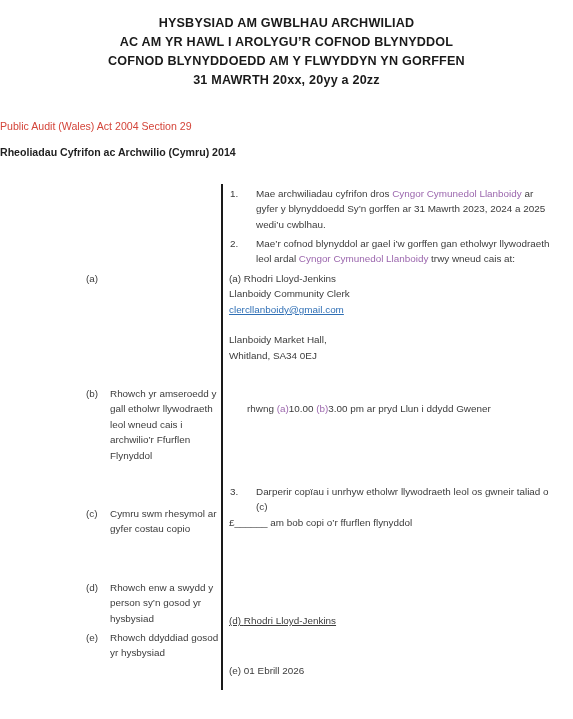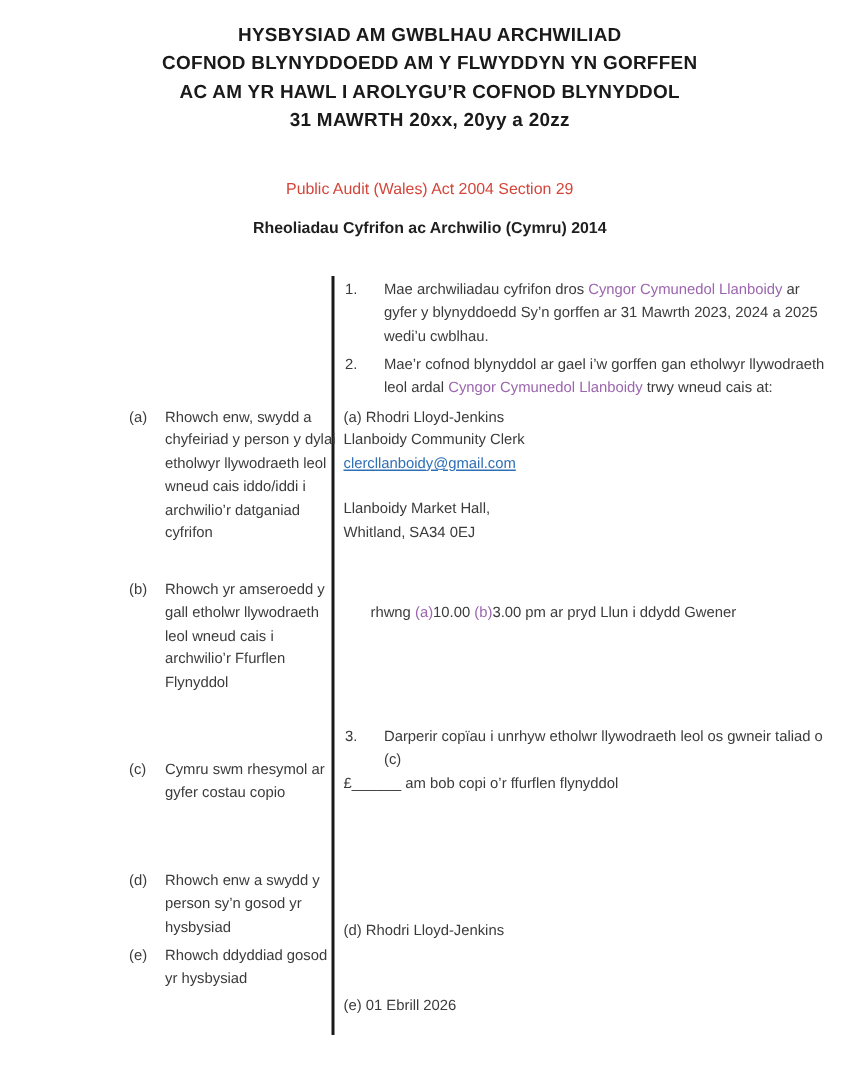"COFNOD BLYNYDDOEDD AM Y FLWYDDYN" div.title-line { order: before "AC AM YR HAWL I" -> after "AC AM YR HAWL I" }
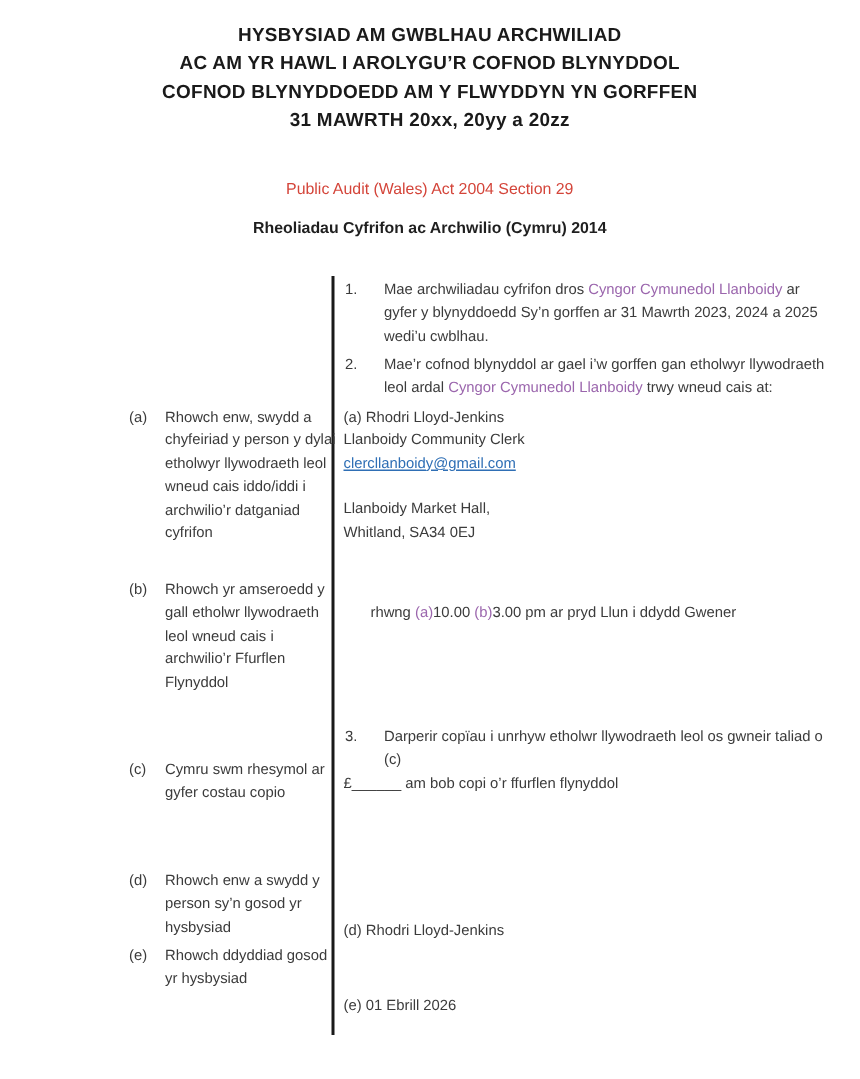"Public Audit (Wales) Act 2004" .subtitle-block { text-align: center -> left }
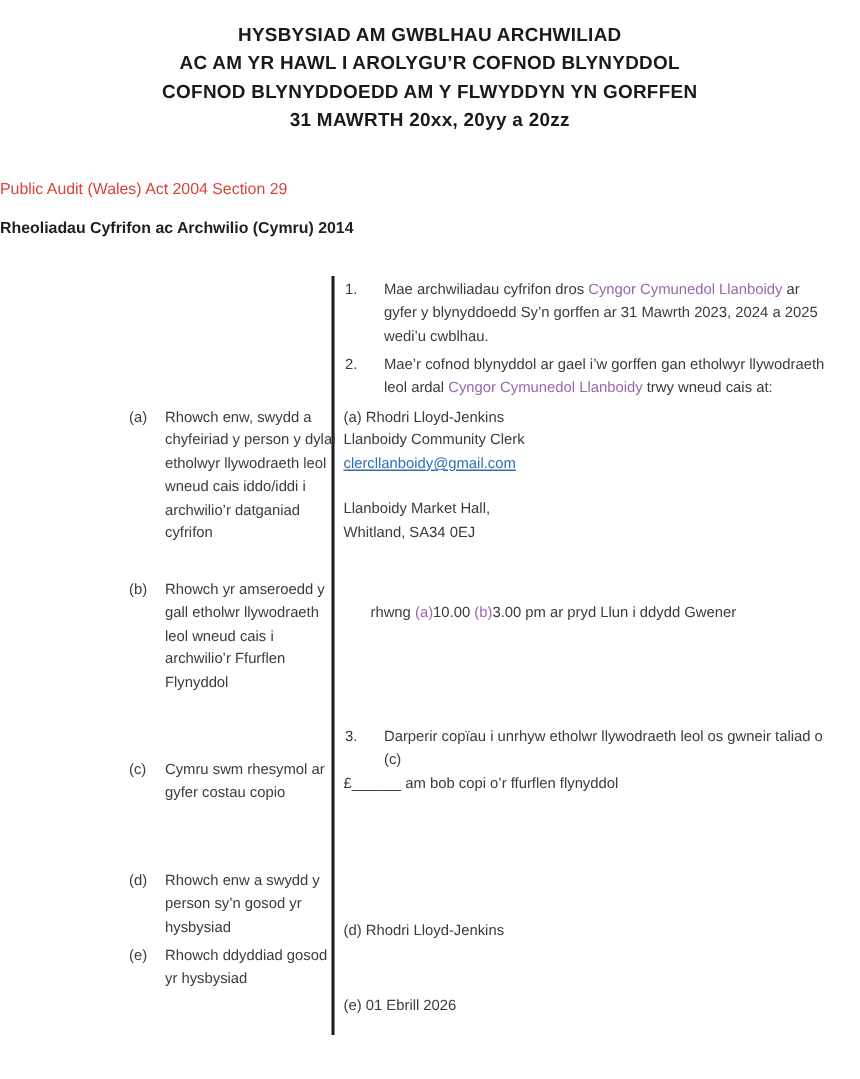"Rhowch enw, swydd a chyfeiriad" span.body { html: <span>Rhowch enw, swydd a chyfeiriad y person y dylai etholwyr llywodraeth leol wneud cais iddo/iddi i archwilio’r datganiad cyfrifon</span> -> none }
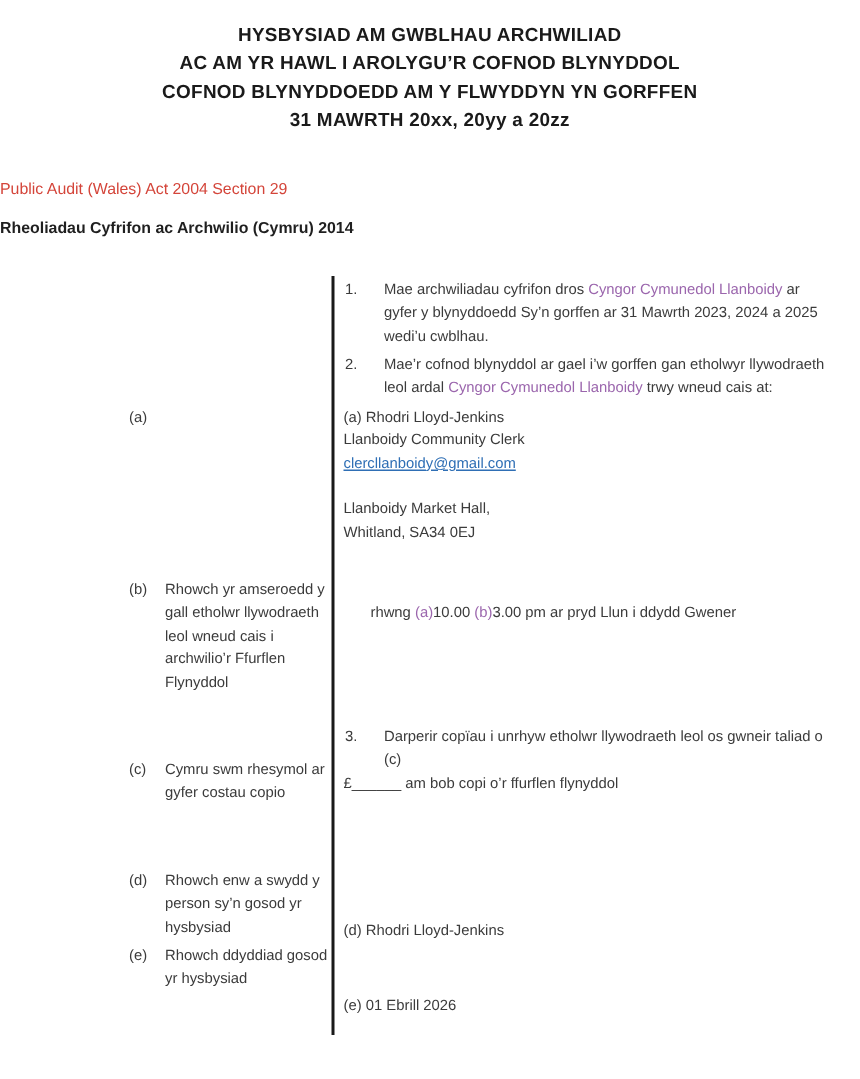"(d) Rhodri Lloyd-Jenkins" div.blk { text-decoration: none -> underline }
